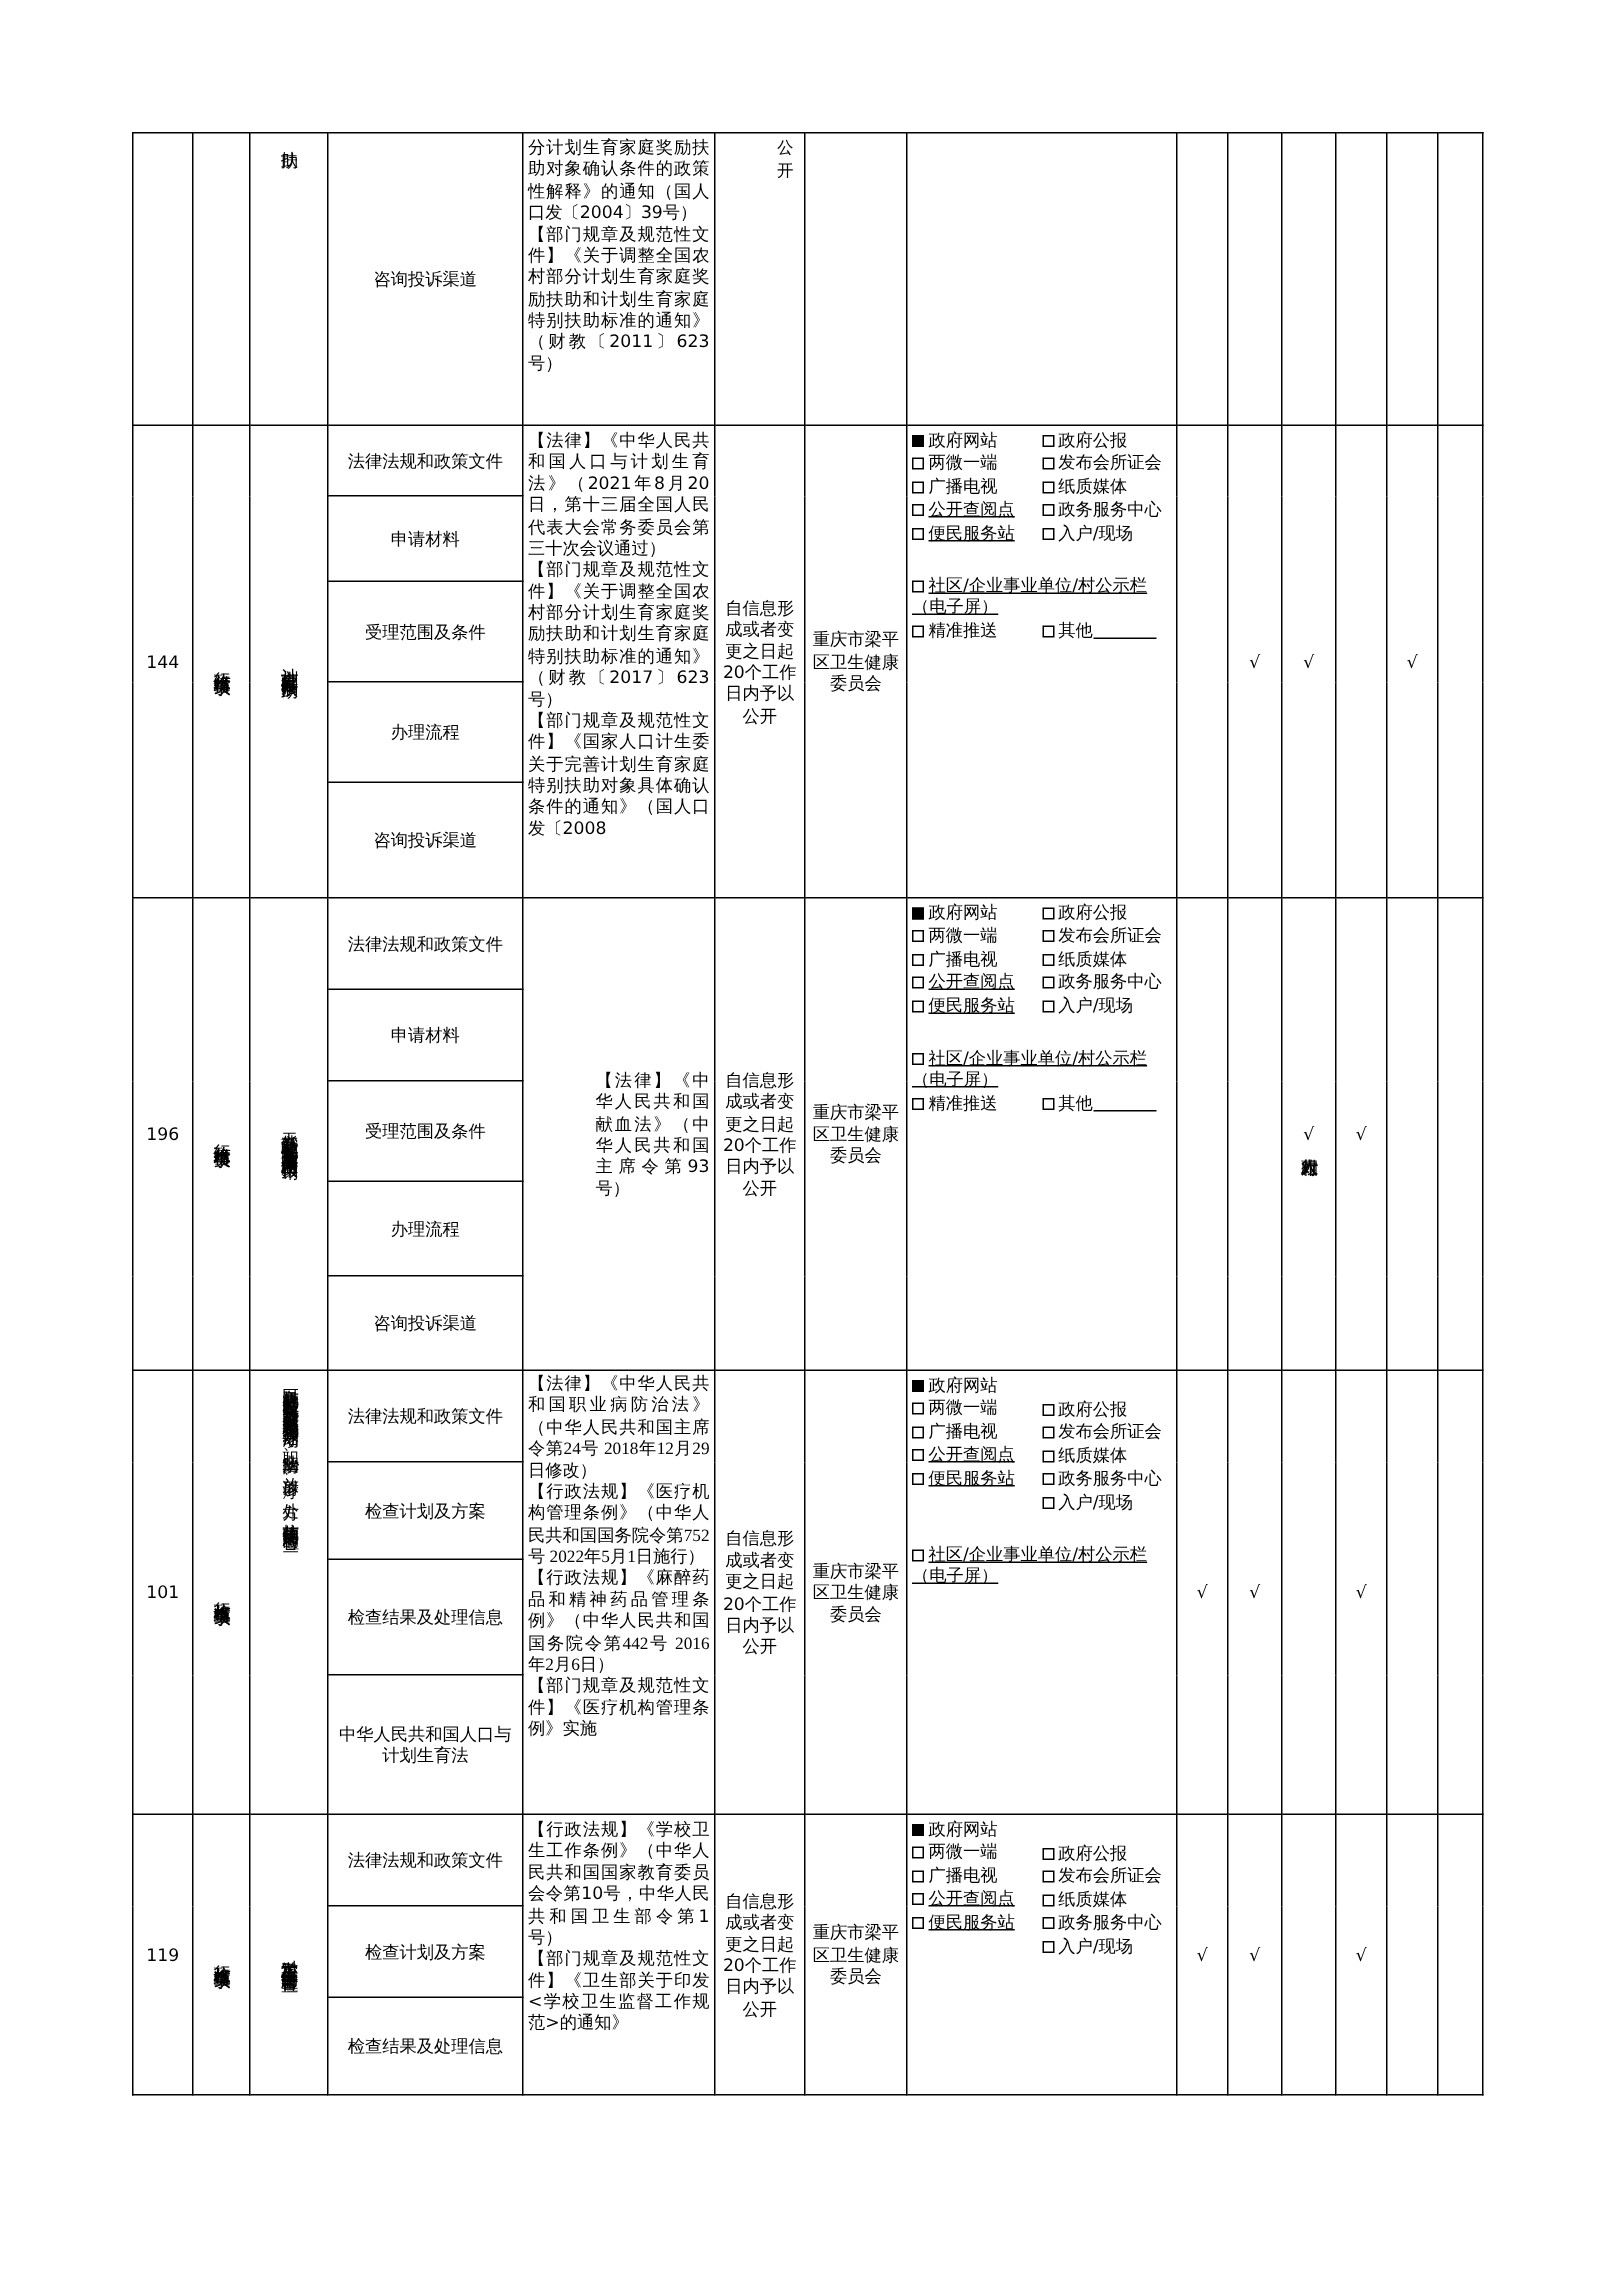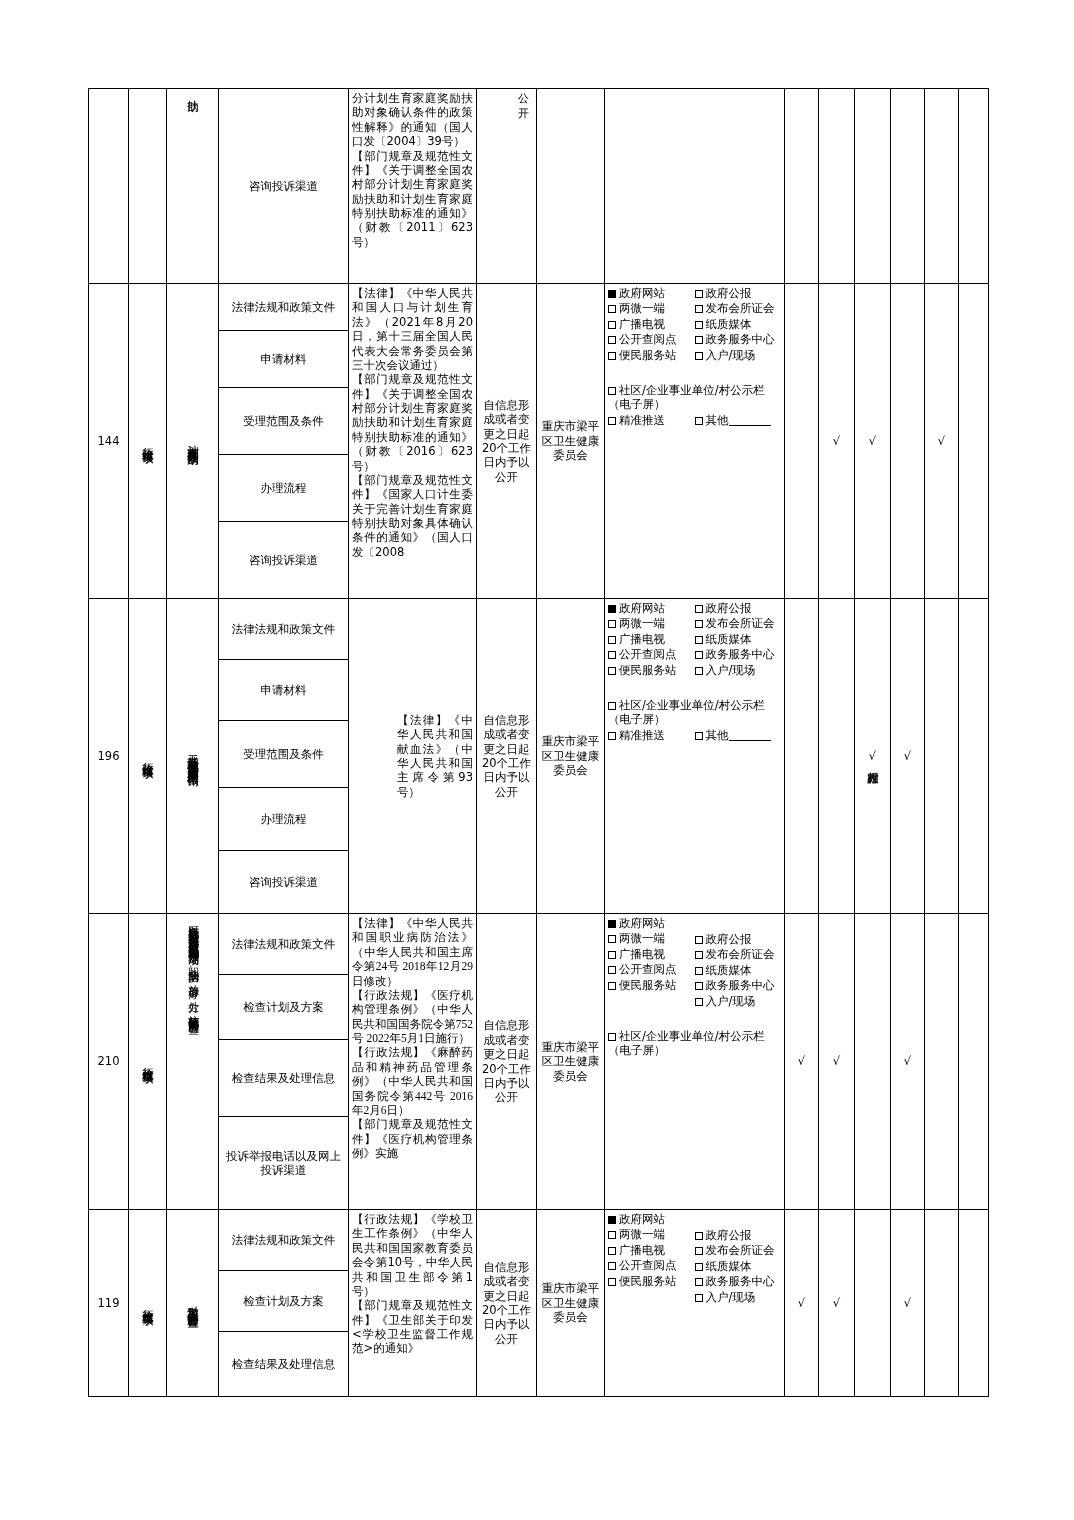"【法律】《中华人民共和国人口与计划生育法》（2021年8月20日，第十三届全国人" td.just { text: 2016 -> 2017 }
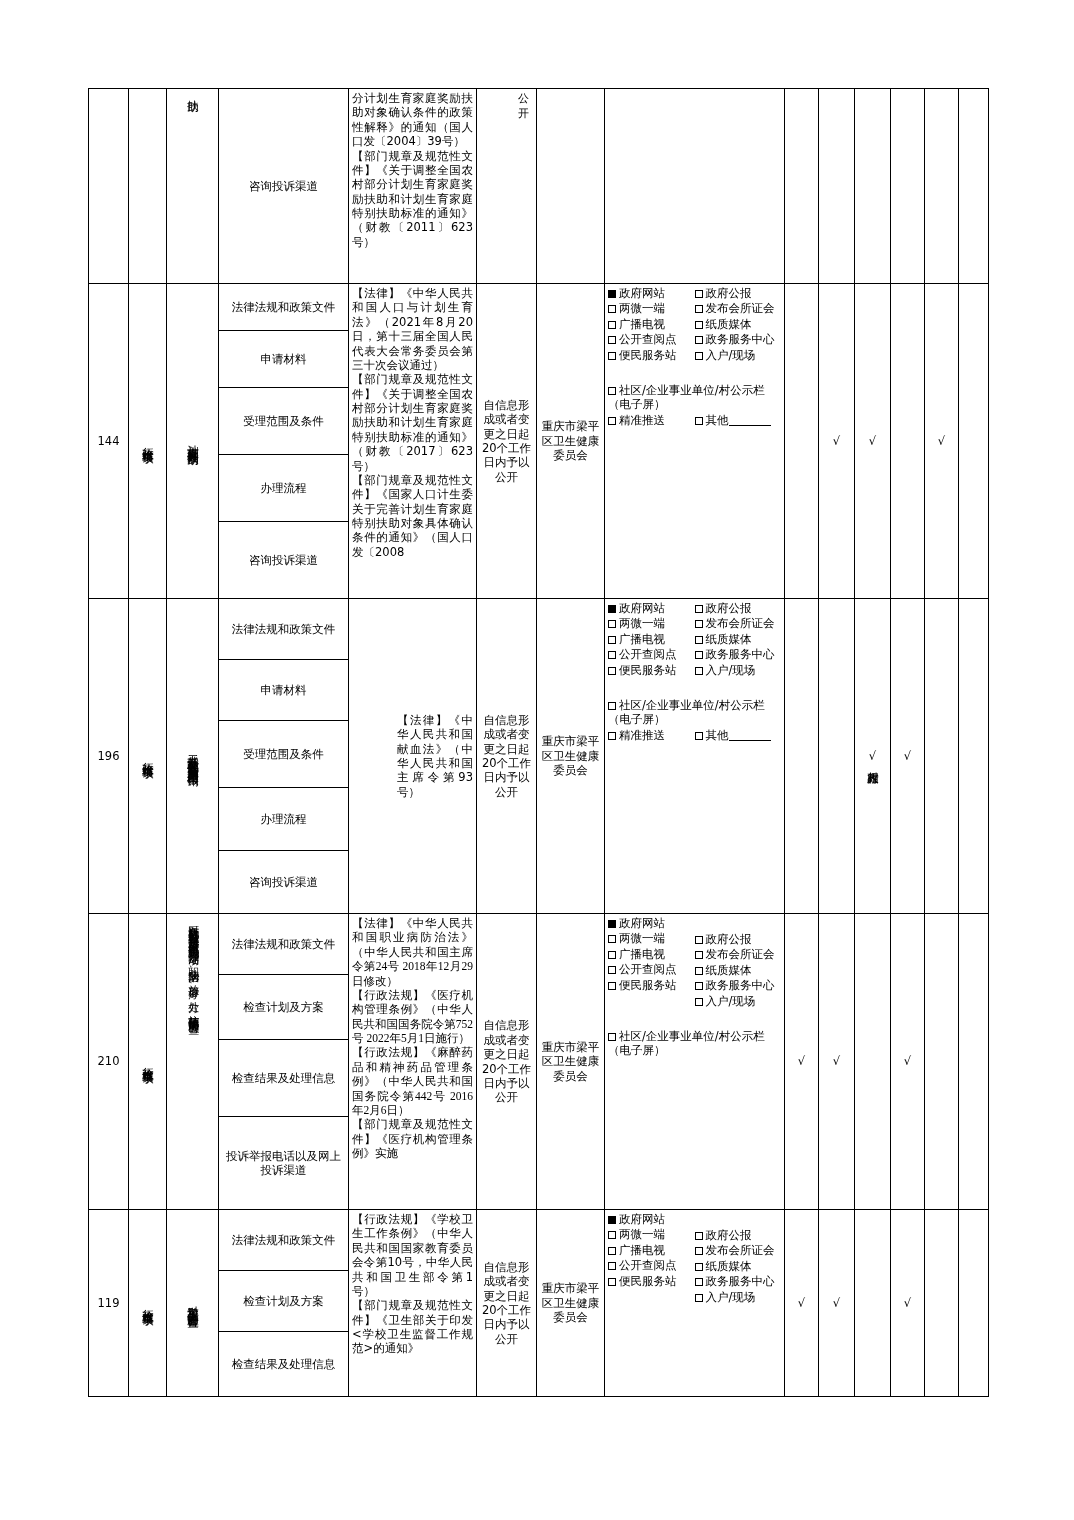"公开查阅点" .chan-wrapline { text-decoration: none -> underline }
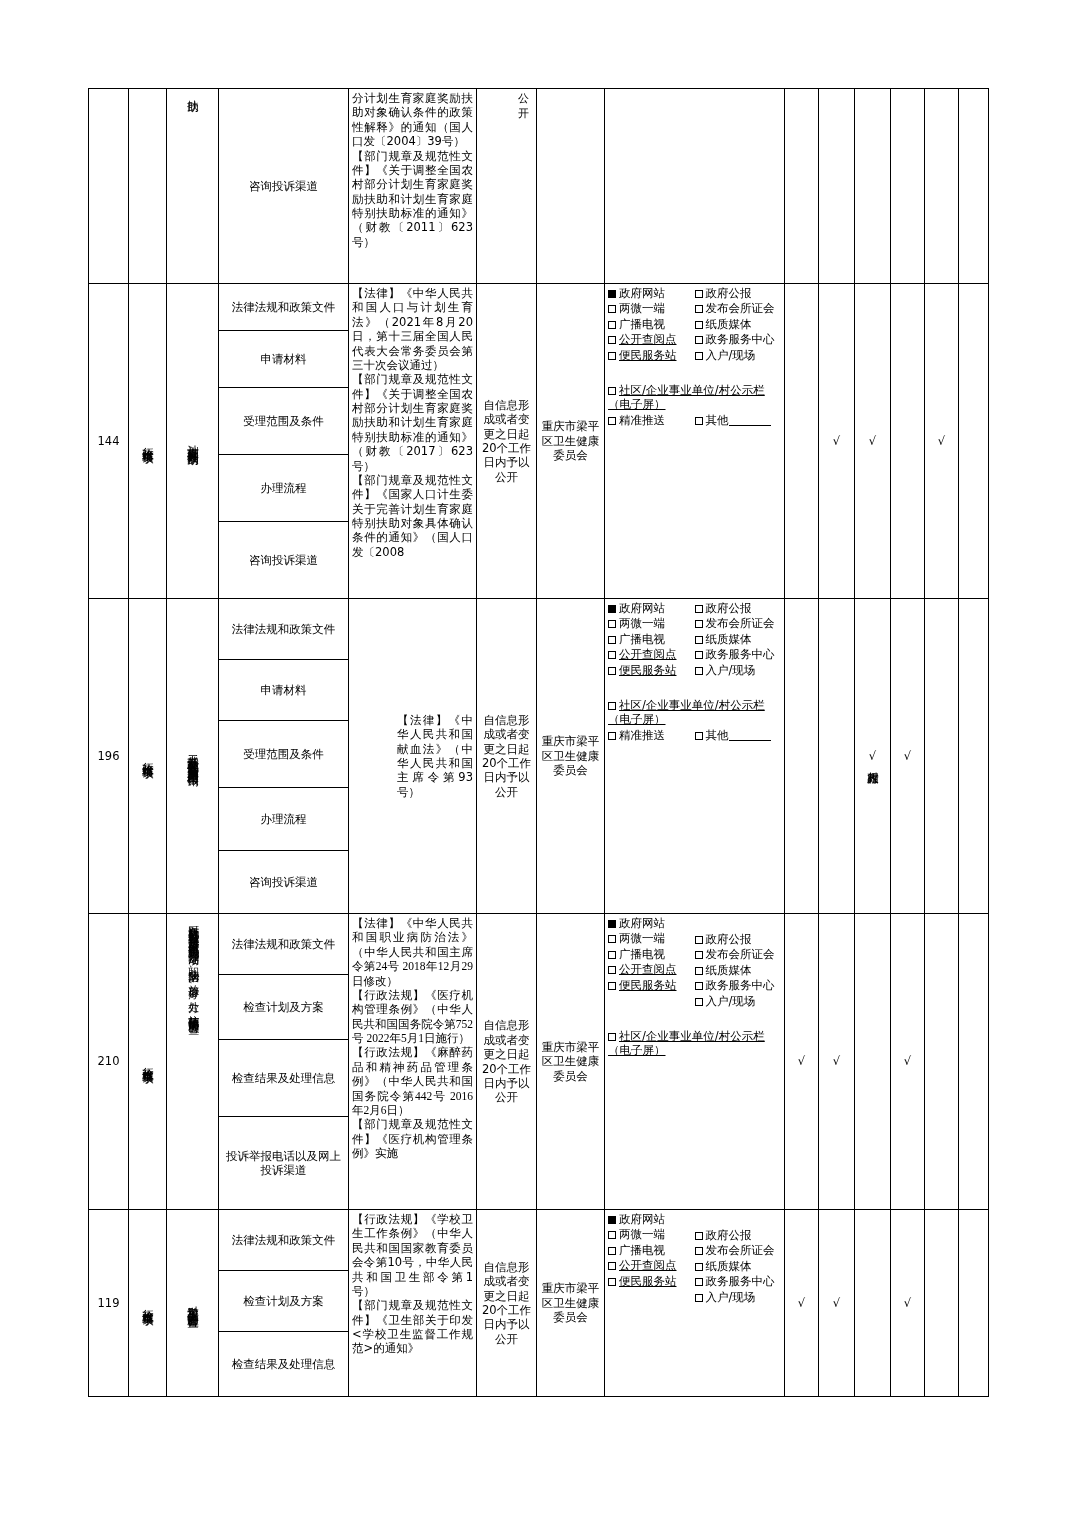"210" td.idx { text: 210 -> 101 }
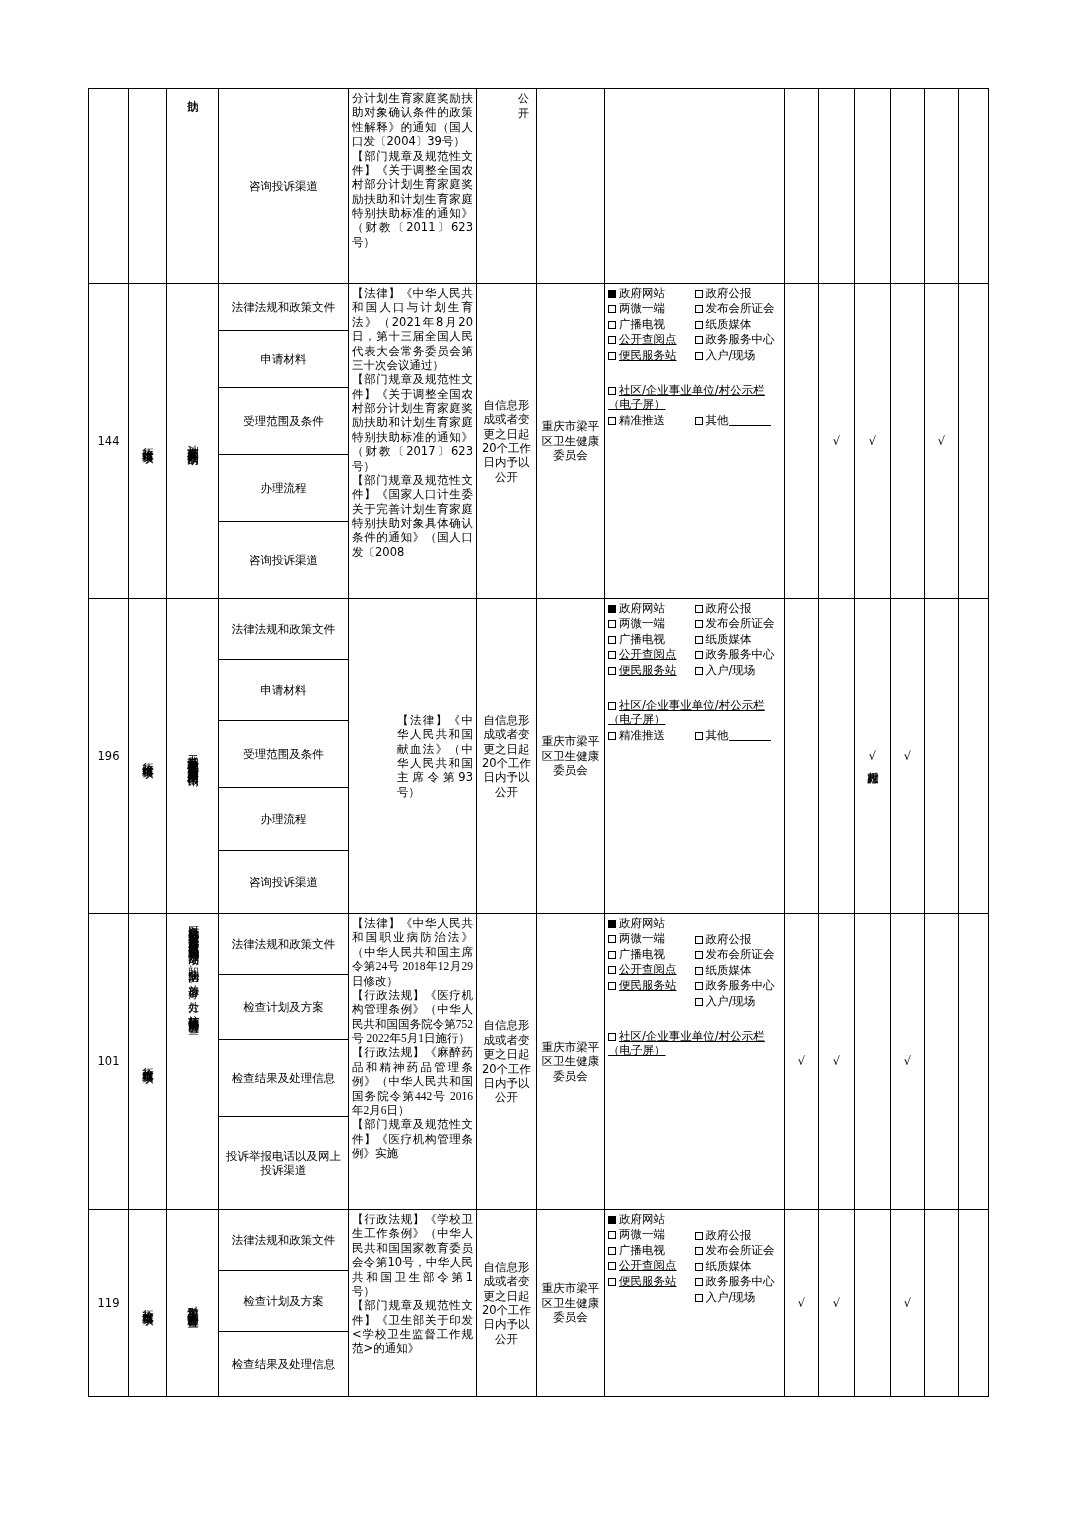"投诉举报电话以及网上投诉渠道" td.sub-cell { text: 投诉举报电话以及网上投诉渠道 -> 中华人民共和国人口与计划生育法 }
